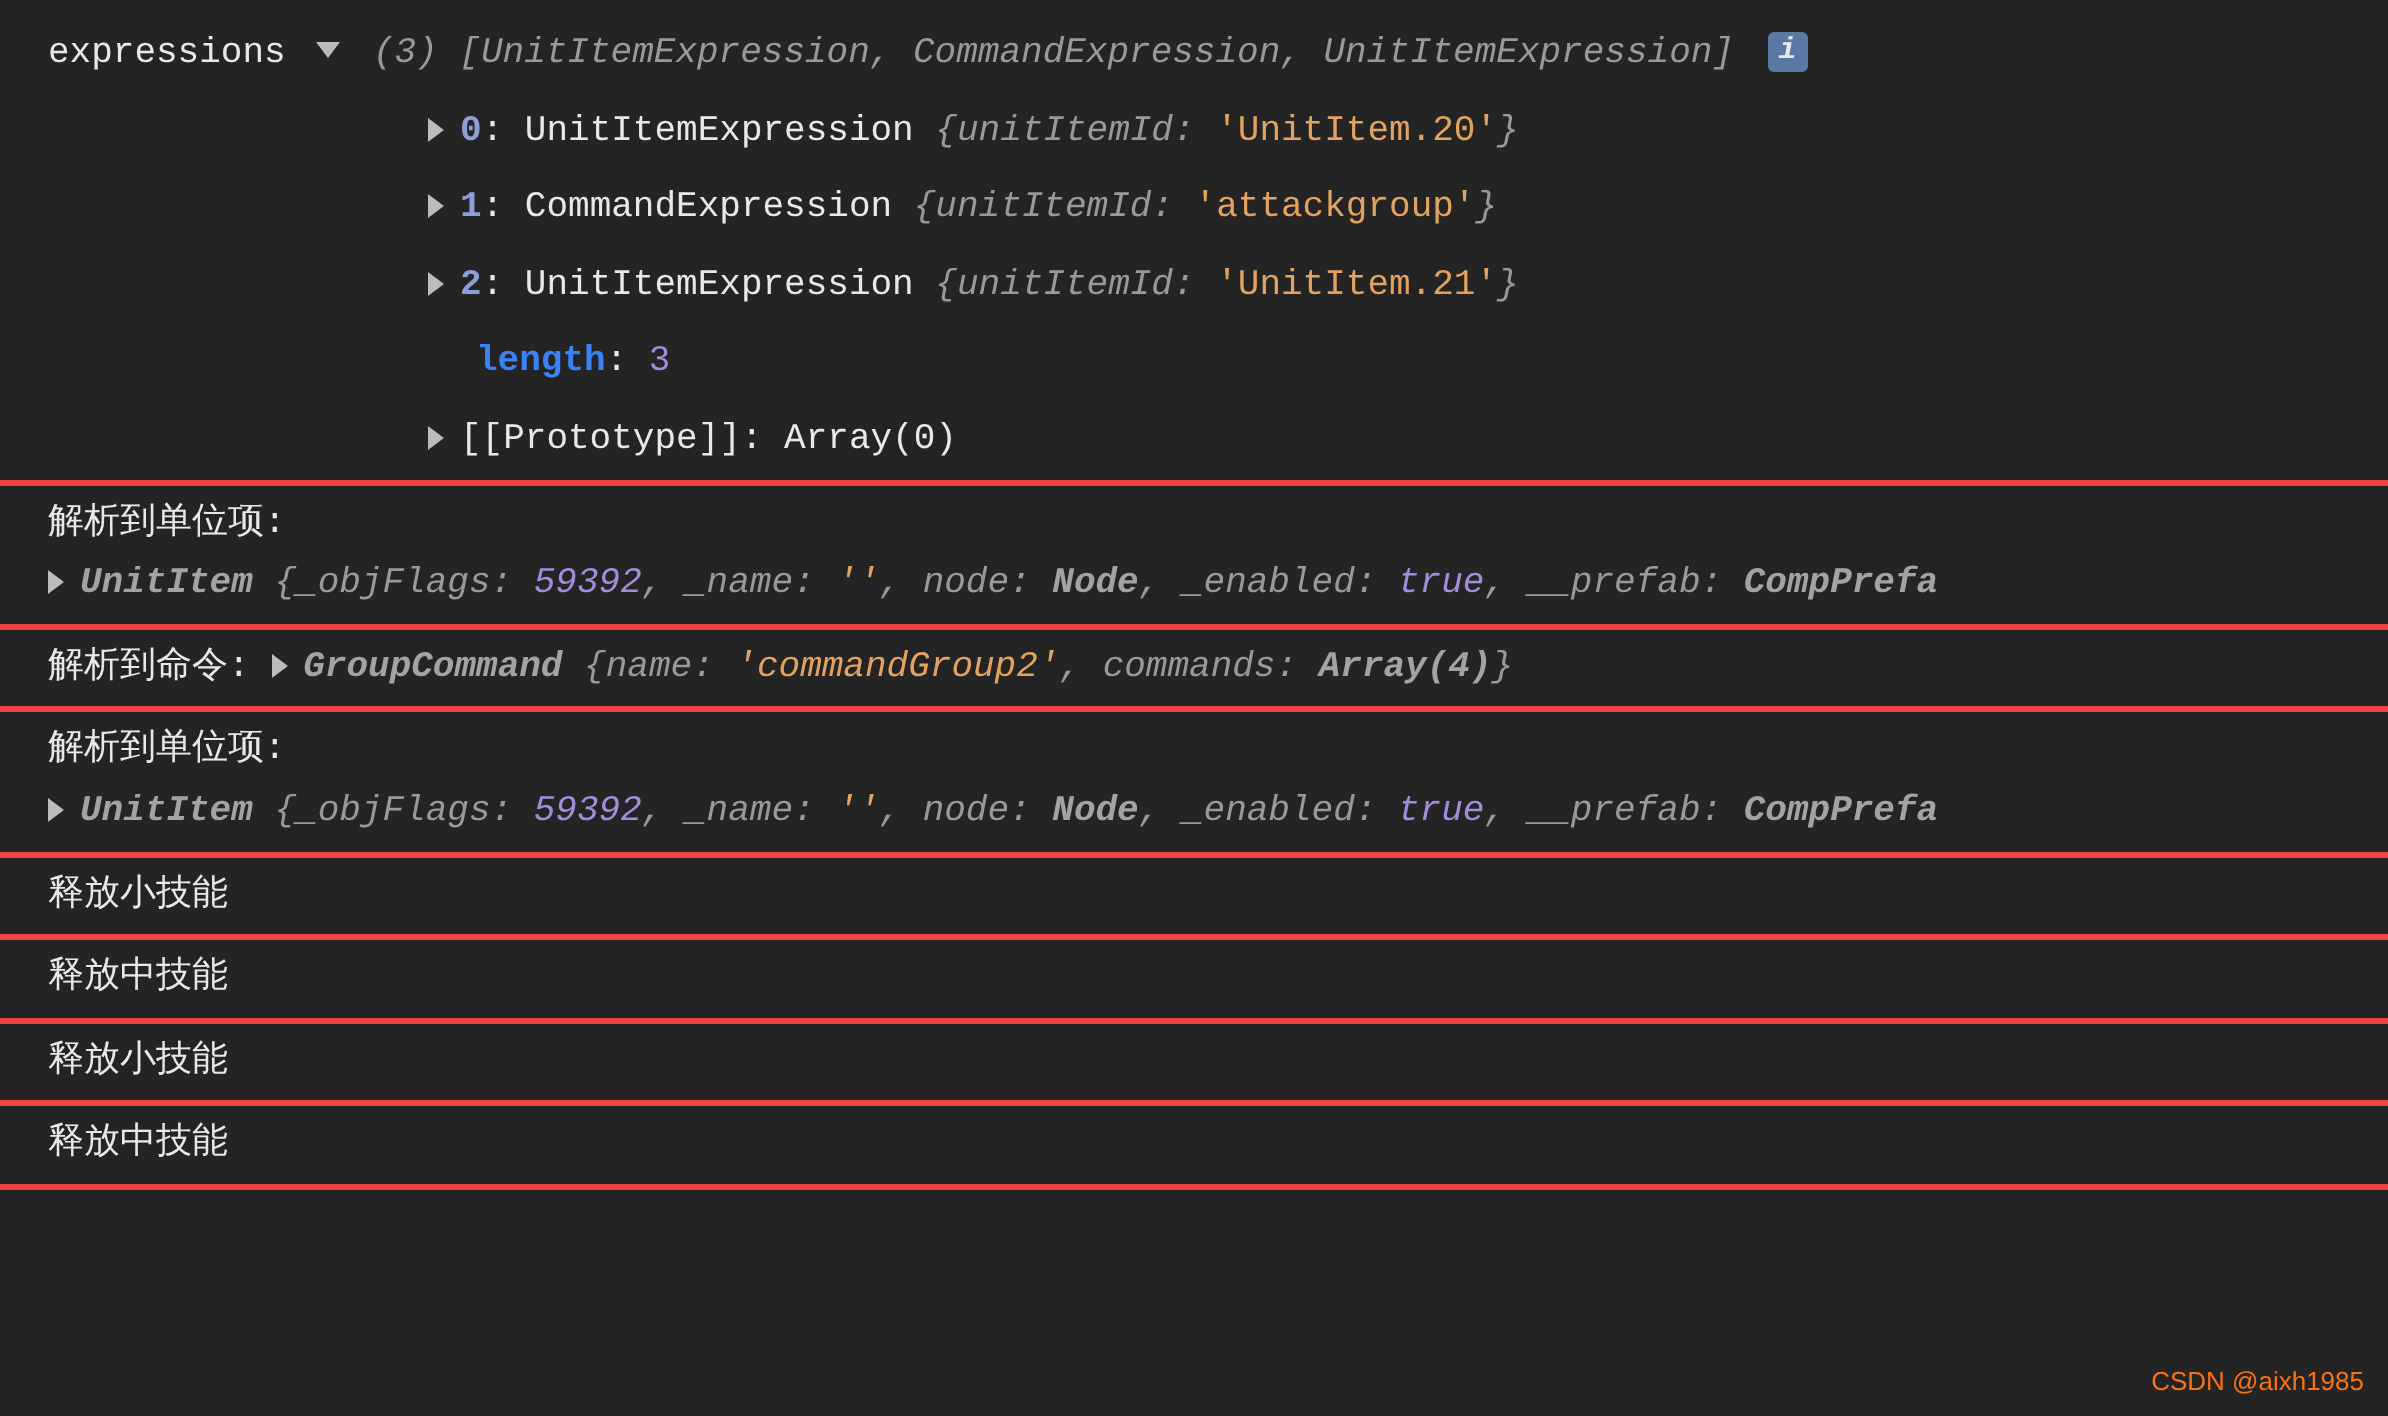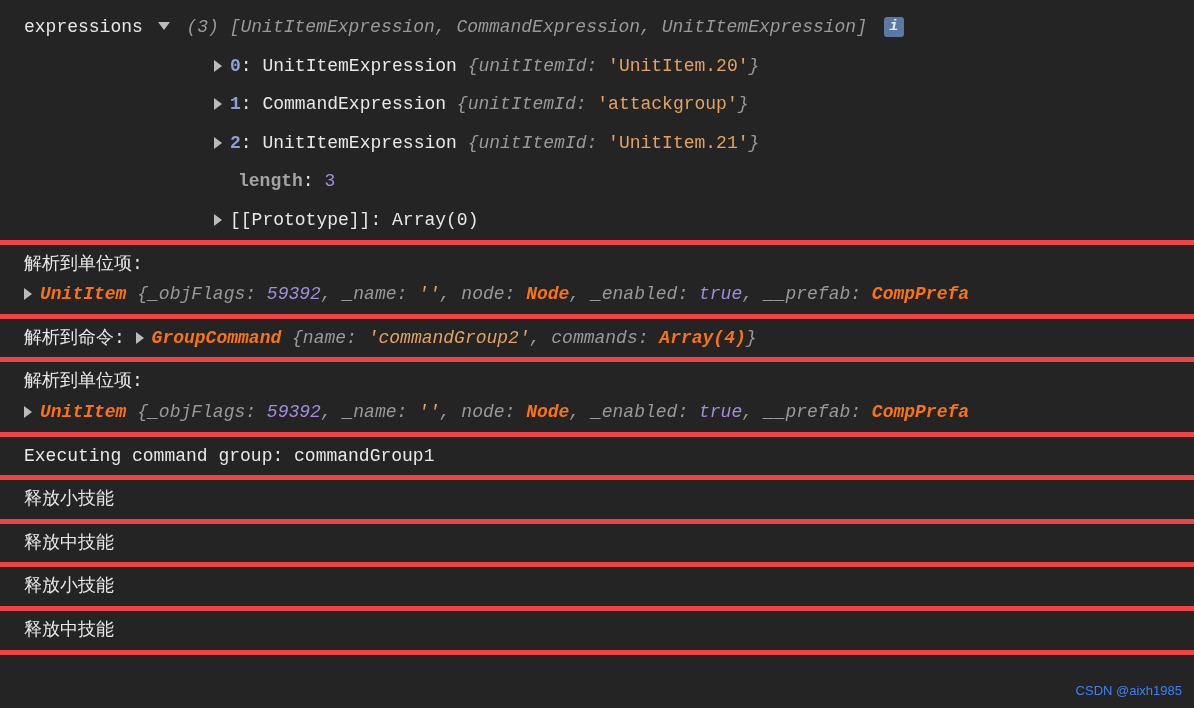"length" .cyan { color: #a3a3a3 -> #3b82f6 }
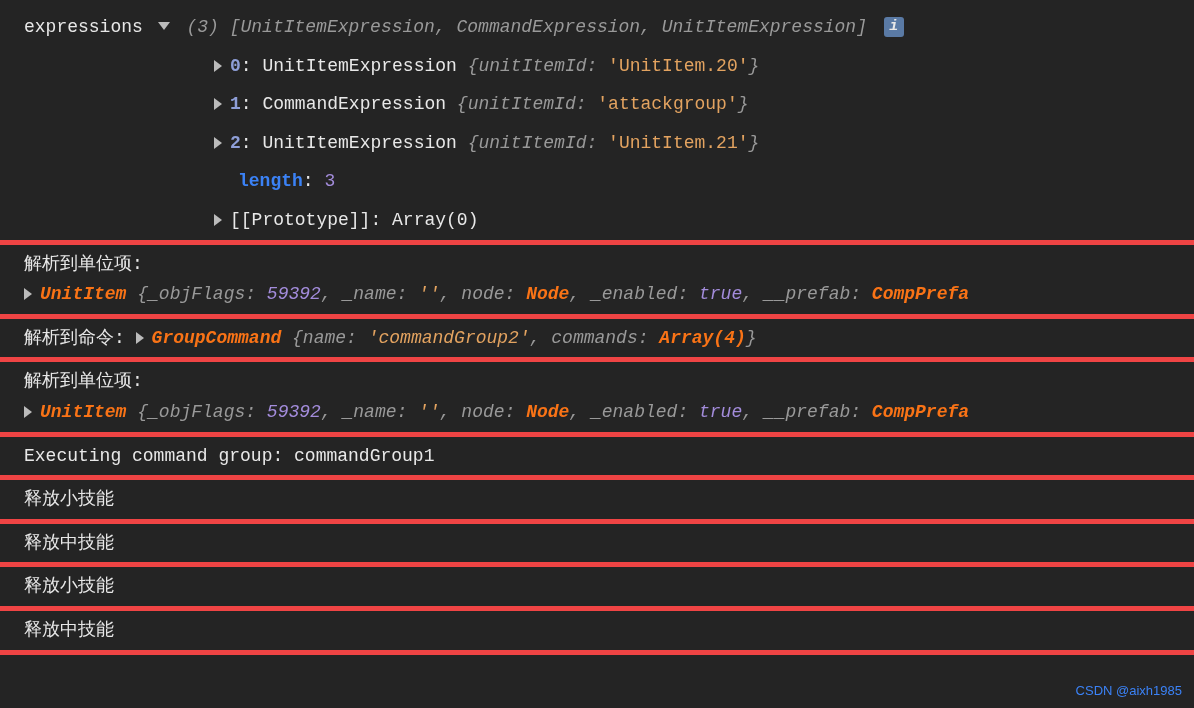"[[Prototype]]: Array(0)" .log-entry { border-bottom: 5px solid #ef4444 -> 3px solid #ef4444 }
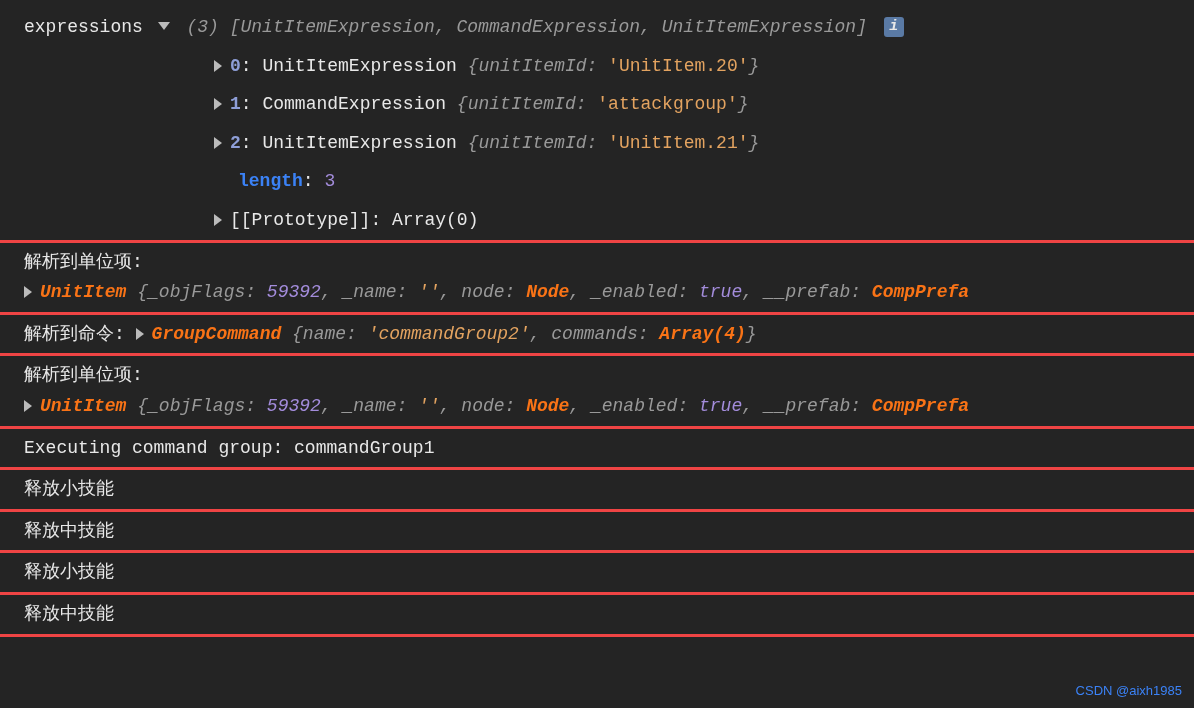"UnitItem" .bold-white { color: #f97316 -> #a3a3a3 }
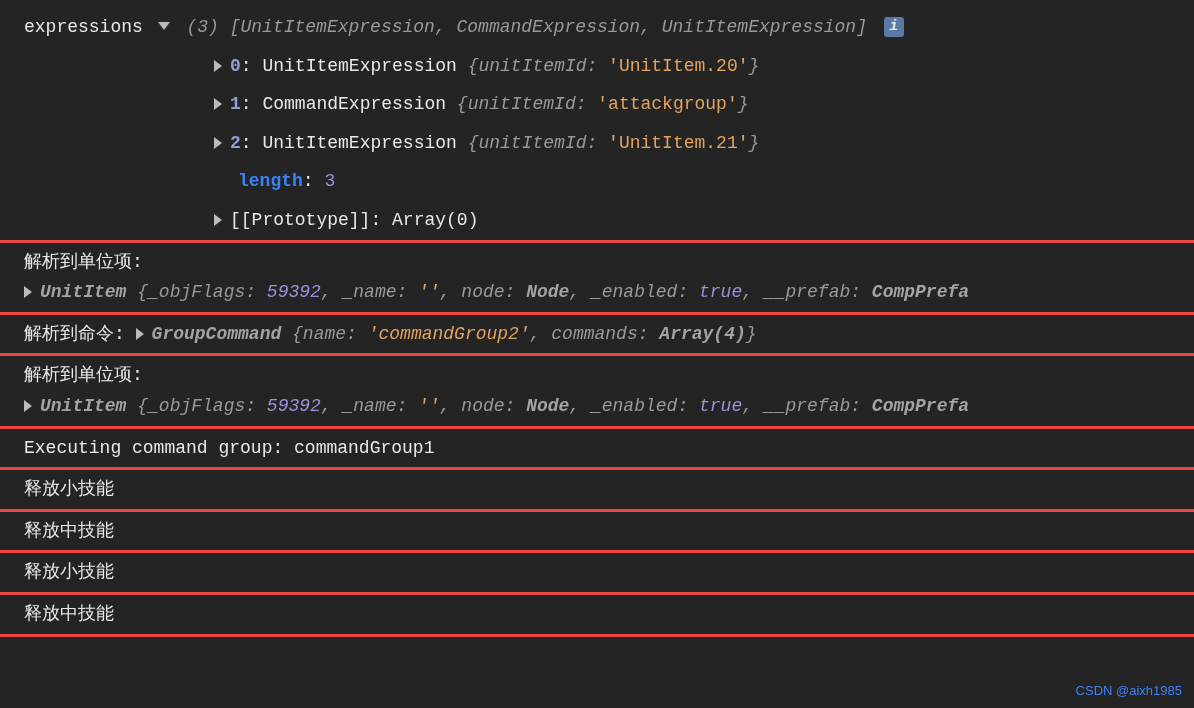"Executing command group: commandGroup1" div.log-entry { html: <div> <span>Executing command group: commandGroup1</span> </div> -> none }
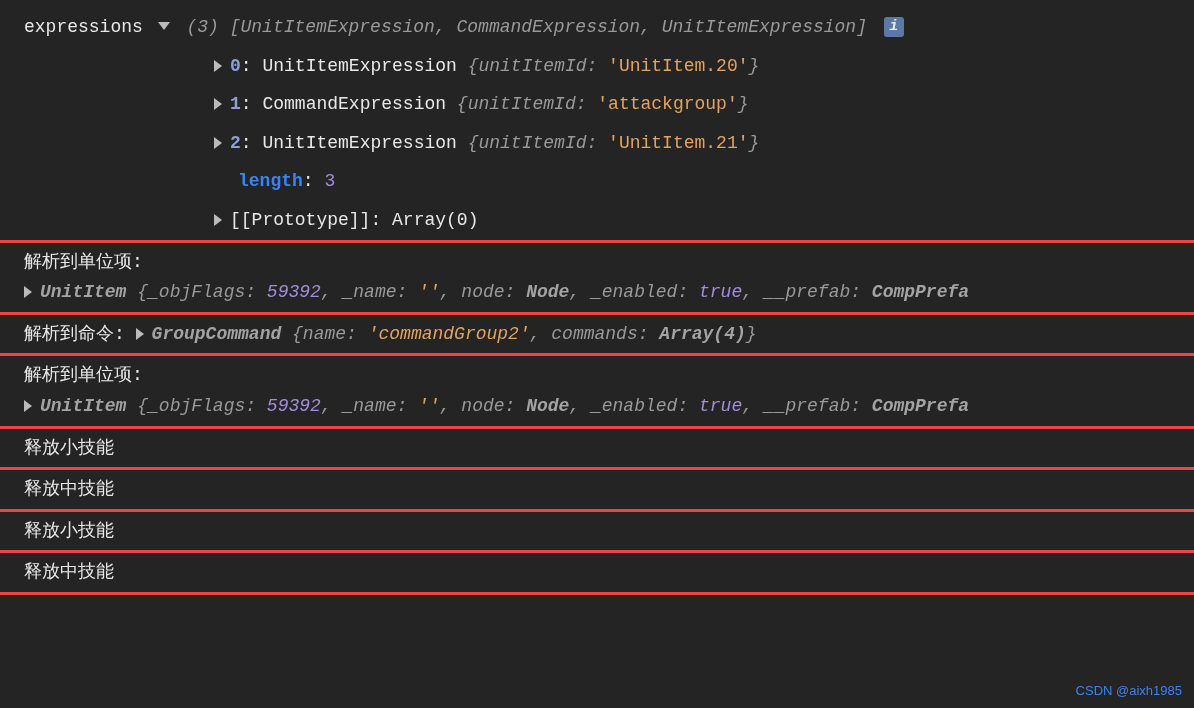"CSDN @aixh1985" .watermark { color: #3b82f6 -> #f97316 }
